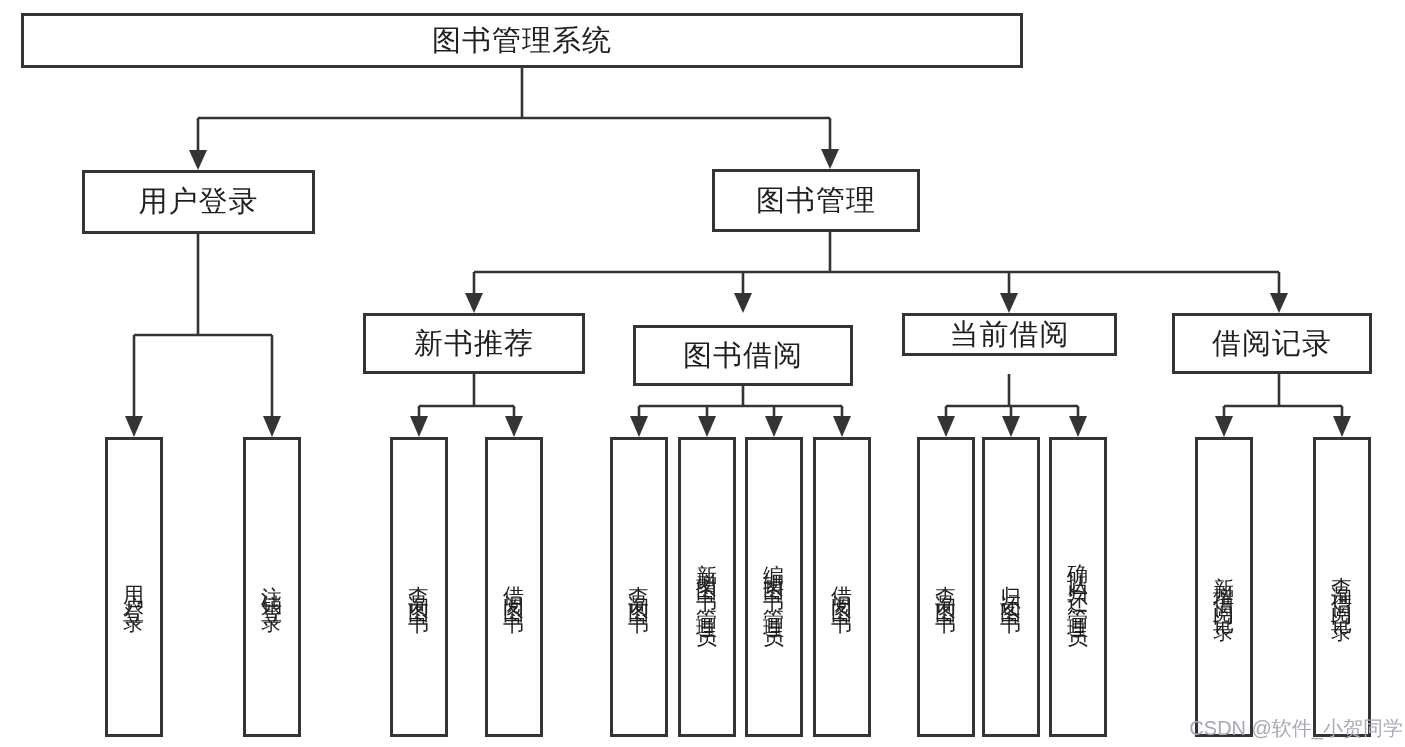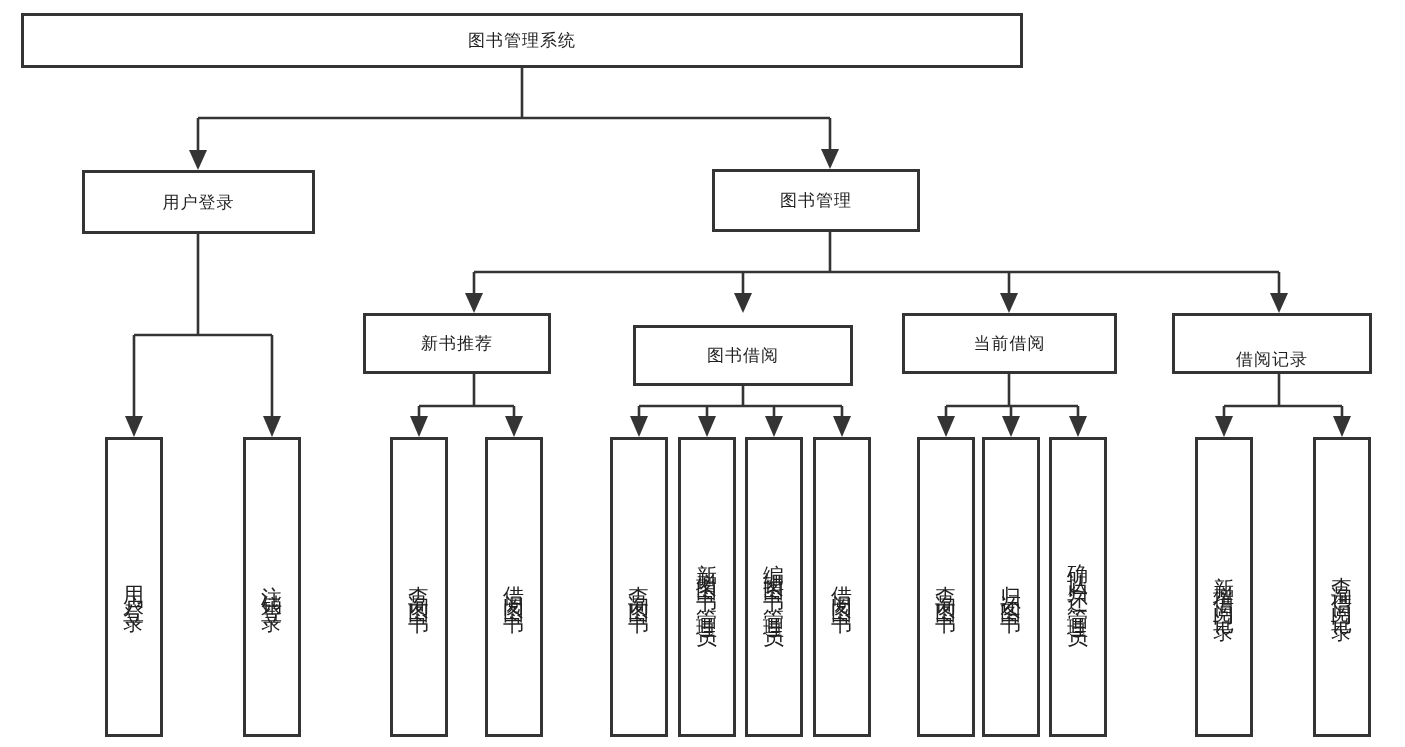"图书管理系统" .hbox { font-size: 17px -> 29px }
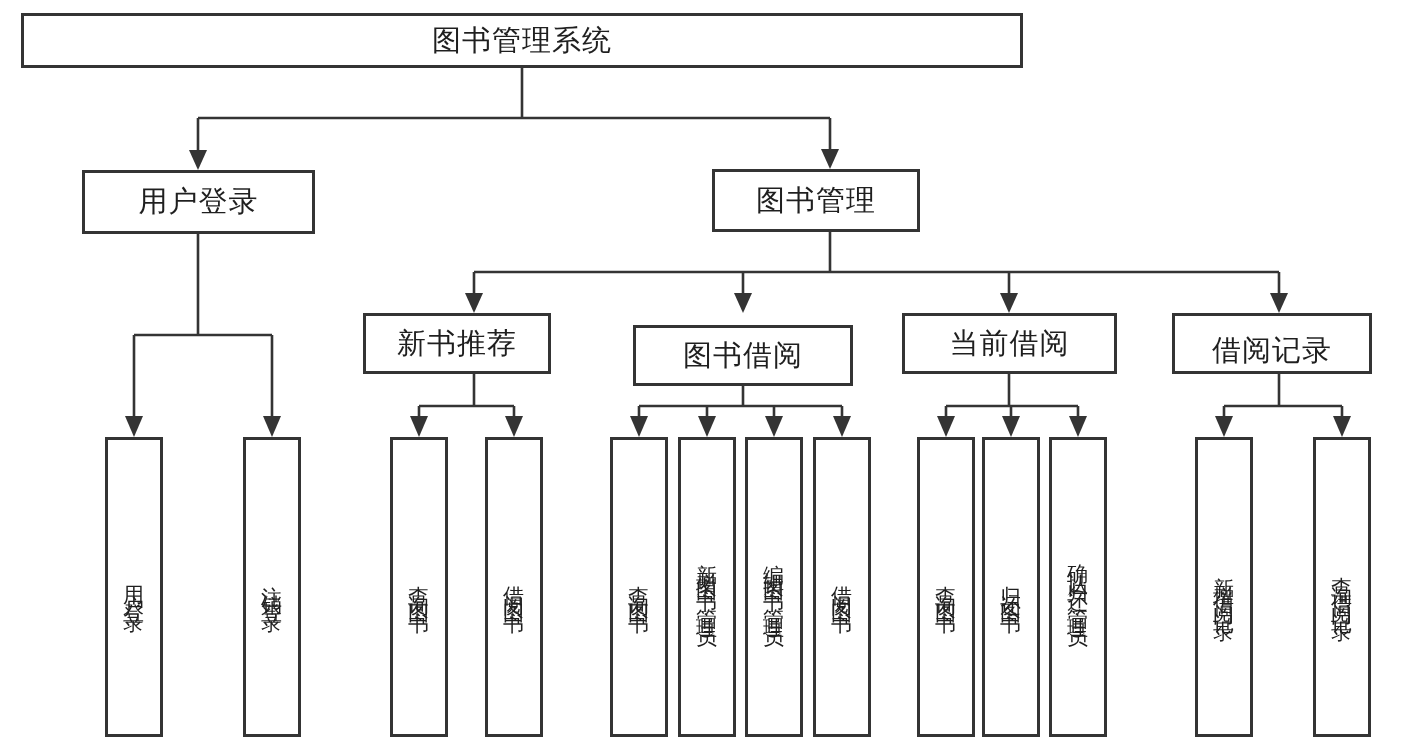"新书推荐" div.box { width: 188px -> 222px }
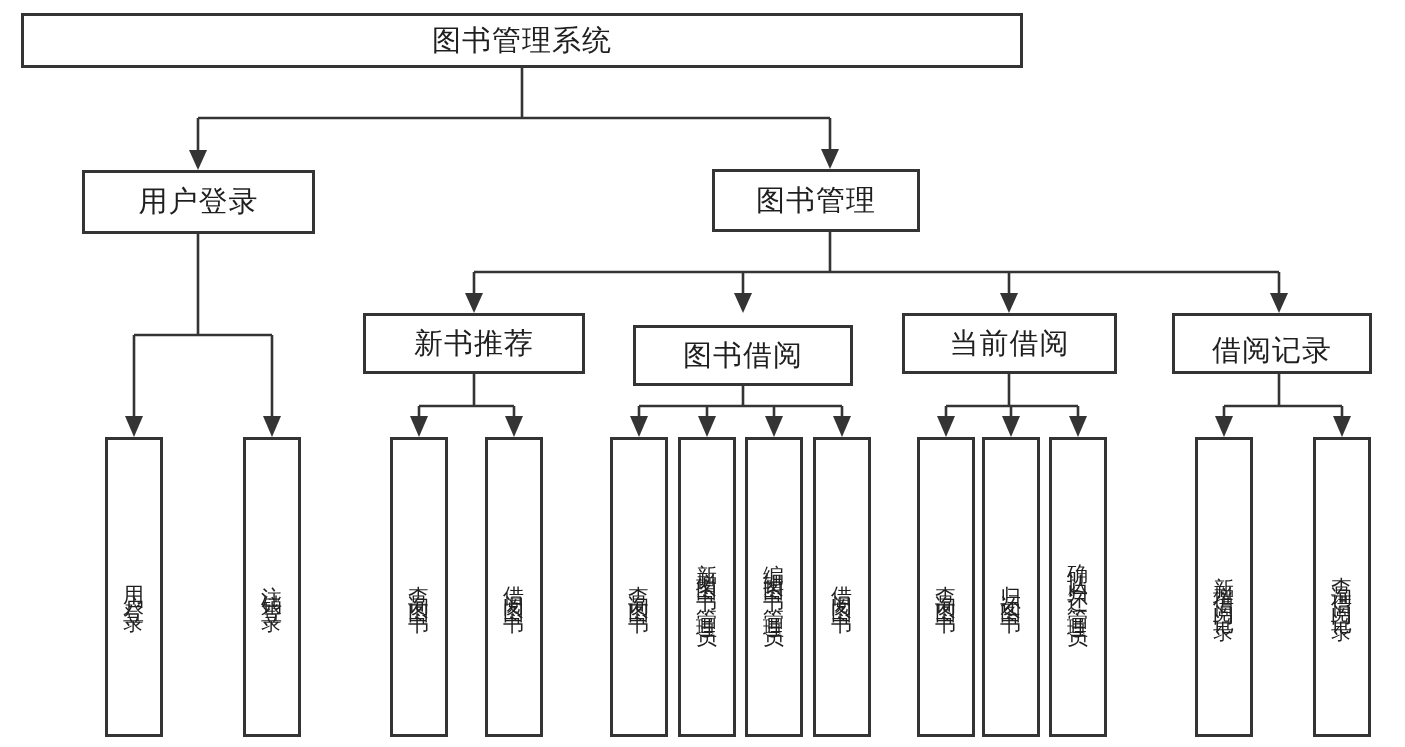"当前借阅" div.box { height: 61px -> 43px }
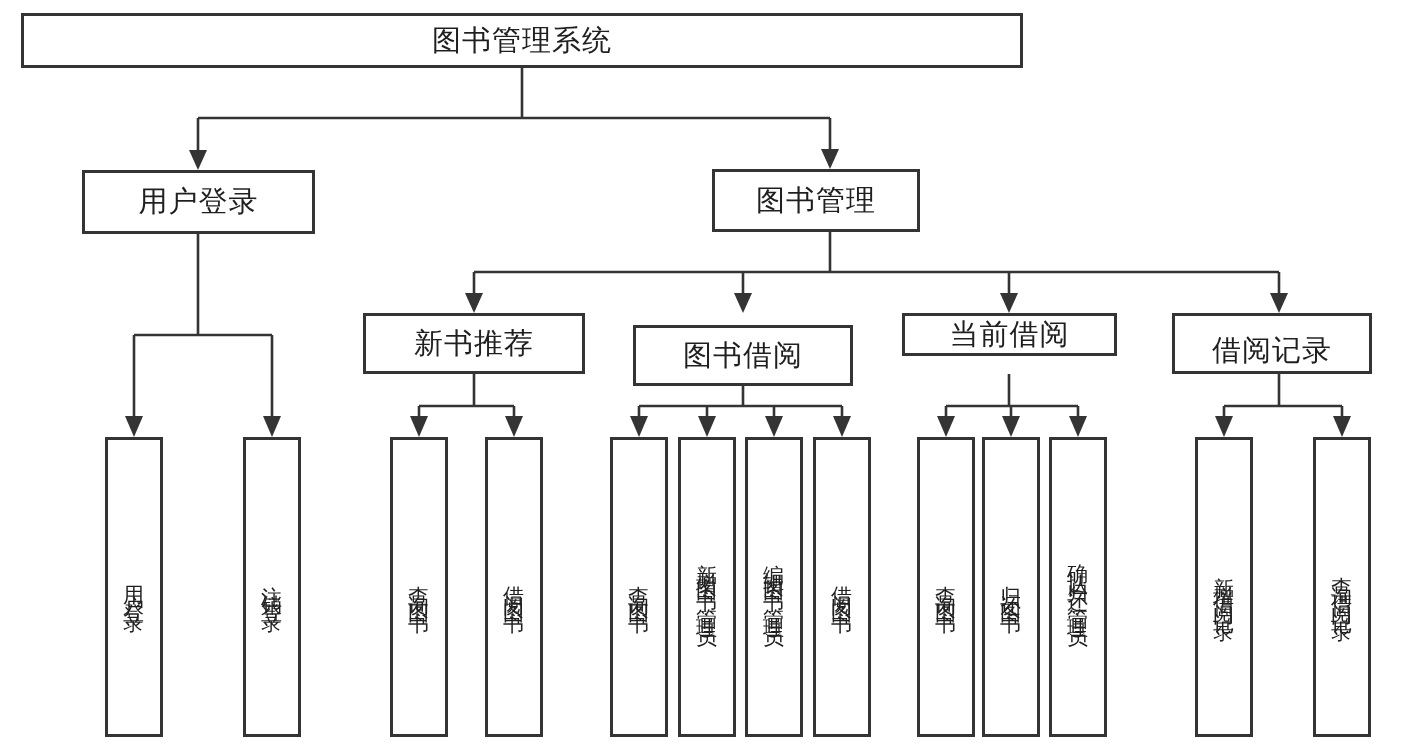"借阅记录" div.box { align-items: flex-end -> none }
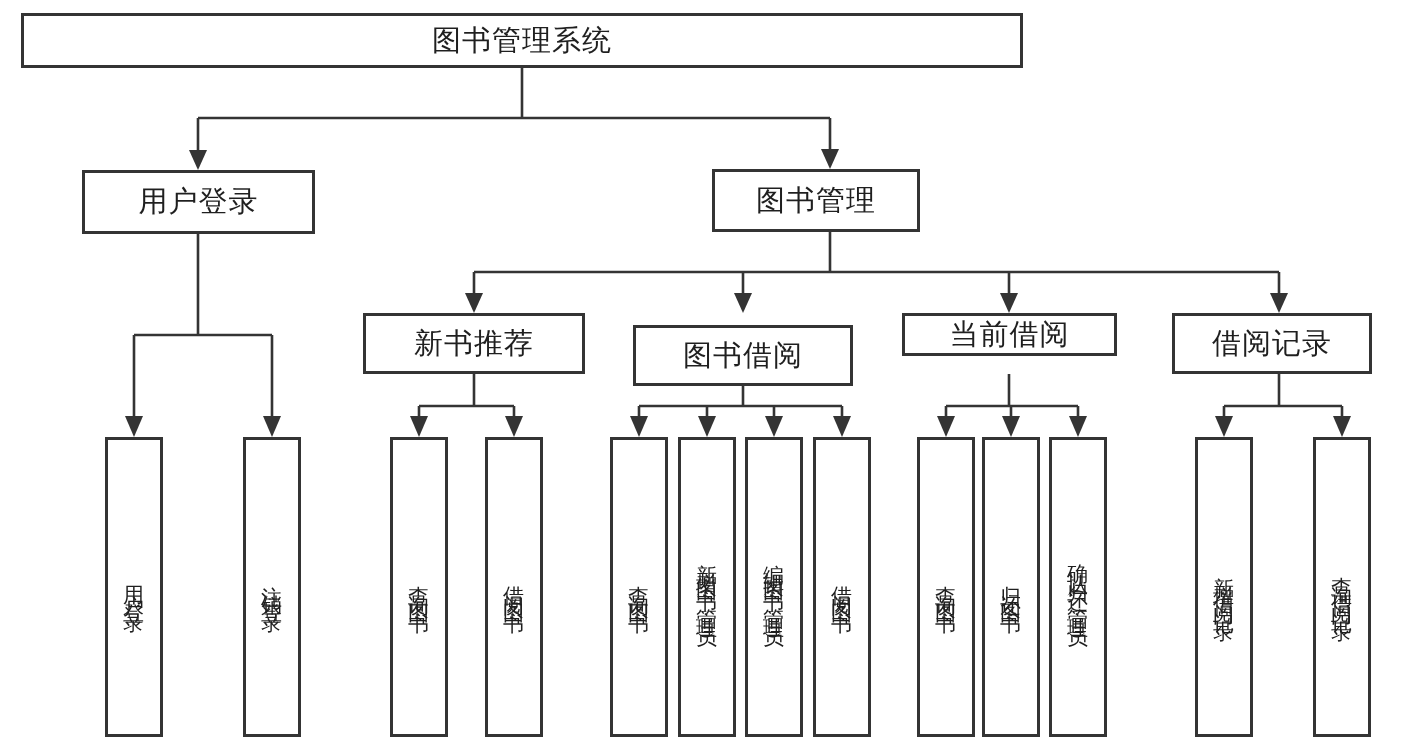"CSDN @软件_小贺同学" div.watermark { html: none -> <div>CSDN @软件_小贺同学</div> }
